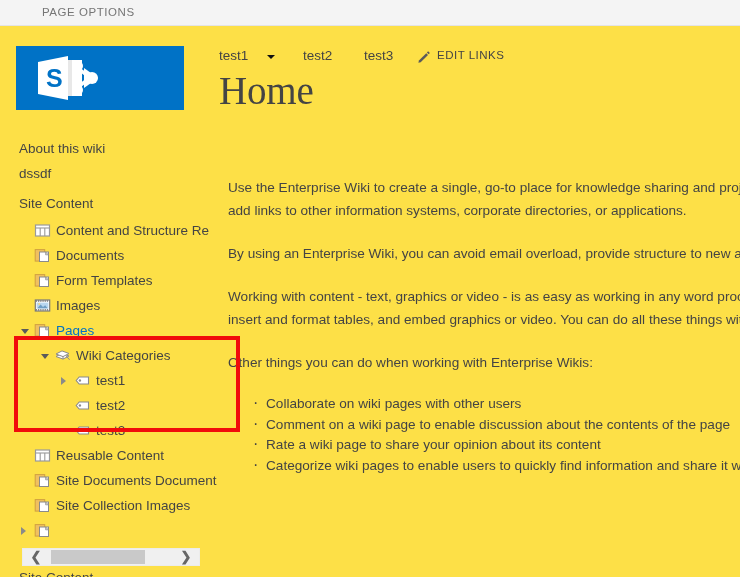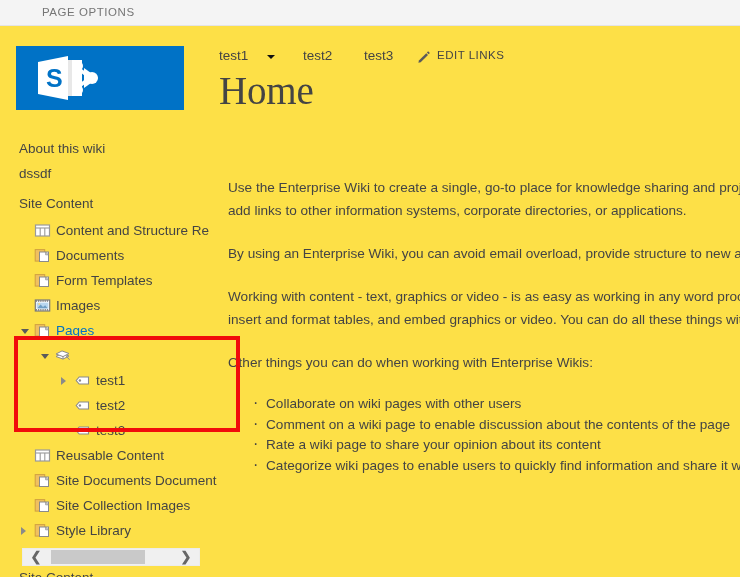"Wiki Categories" span.tlabel { html: none -> <span>Wiki Categories</span> }
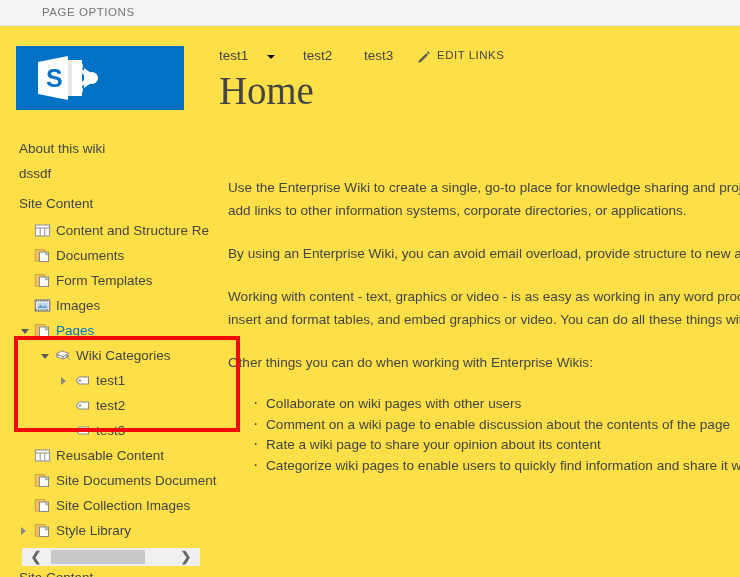"Style Library" span.tlabel { html: <span>Style Library</span> -> none }
